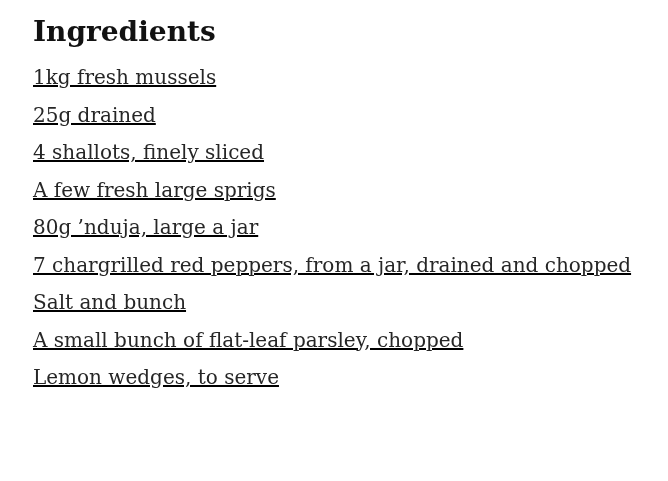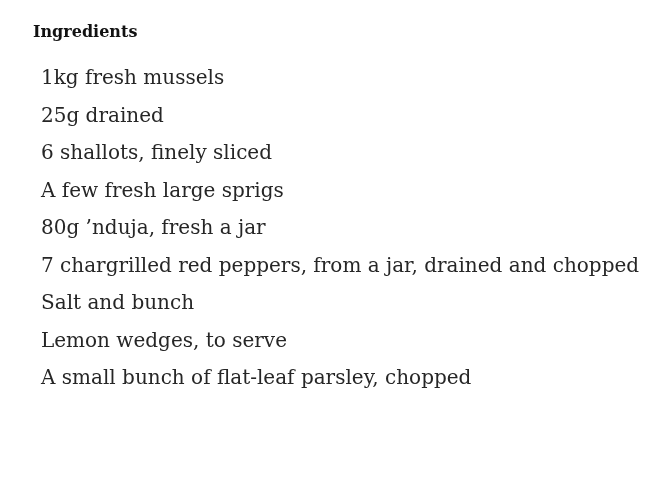"Ingredients" .ingredients-heading { font-size: 16px -> 28px }
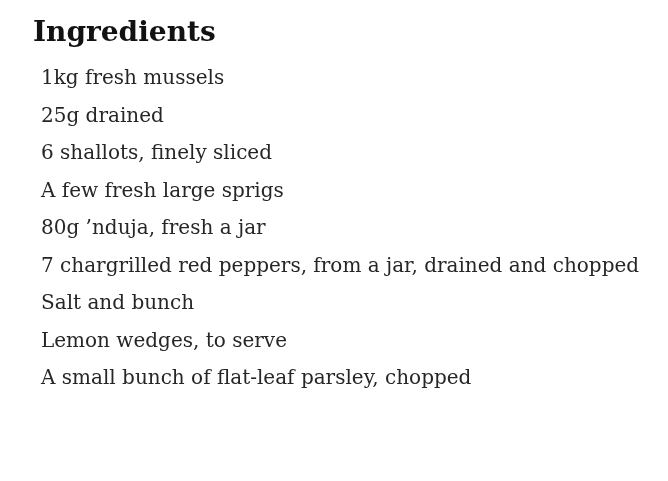"1kg fresh mussels" .ingredients-list { margin: 8px -> 0; text-decoration: none -> underline }
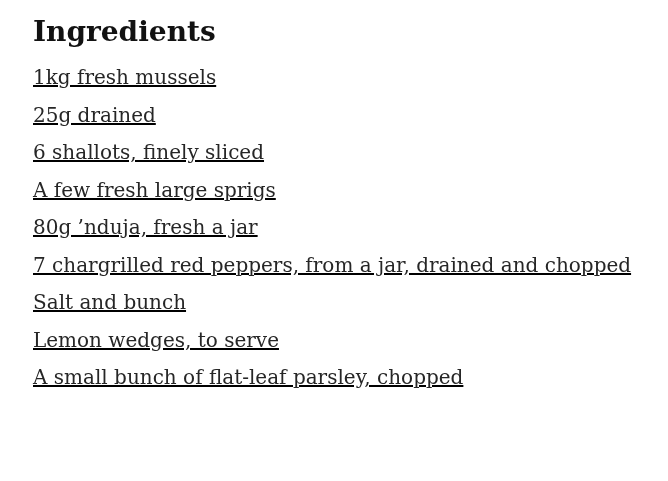"6 shallots, finely sliced" li { text: 6 -> 4 }
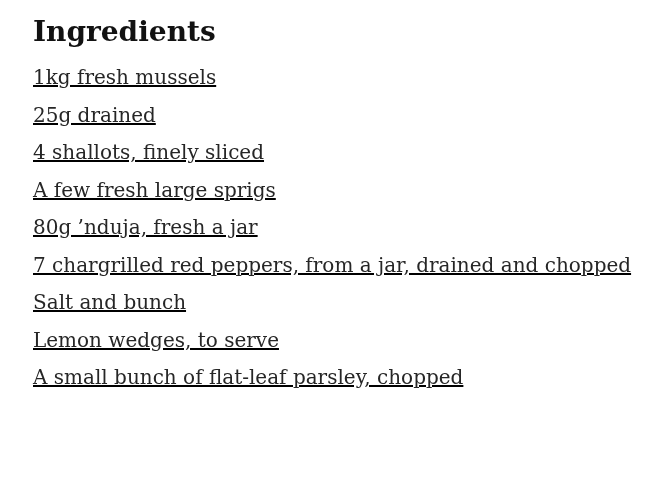"80g ’nduja, fresh a jar" li { text: fresh -> large }
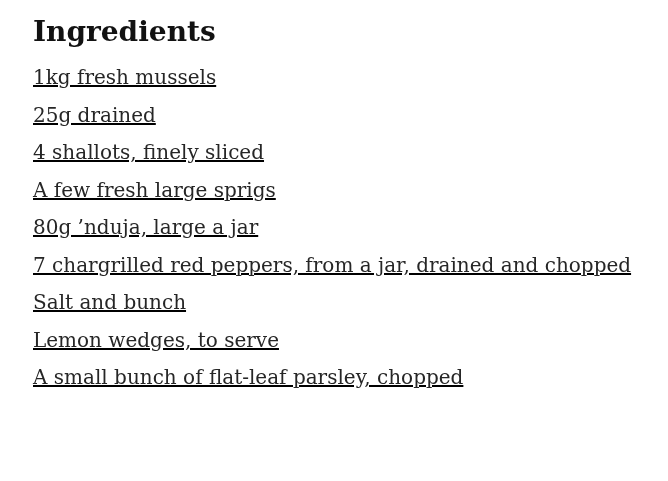"Lemon wedges, to serve" li { order: before "A small bunch of flat-leaf" -> after "A small bunch of flat-leaf" }
